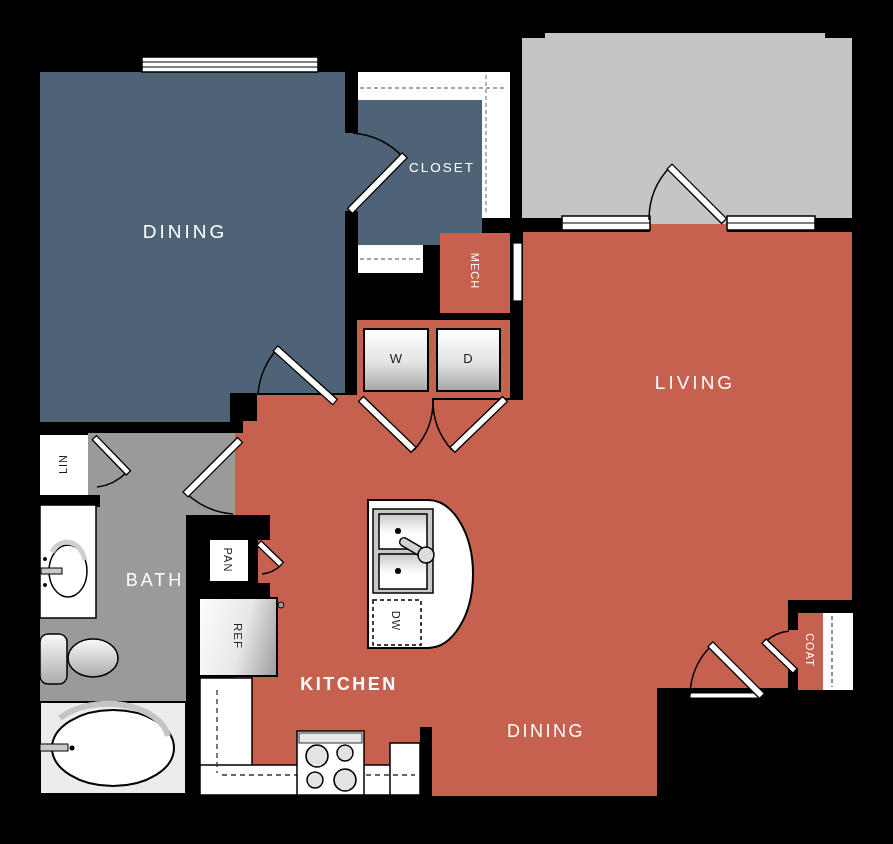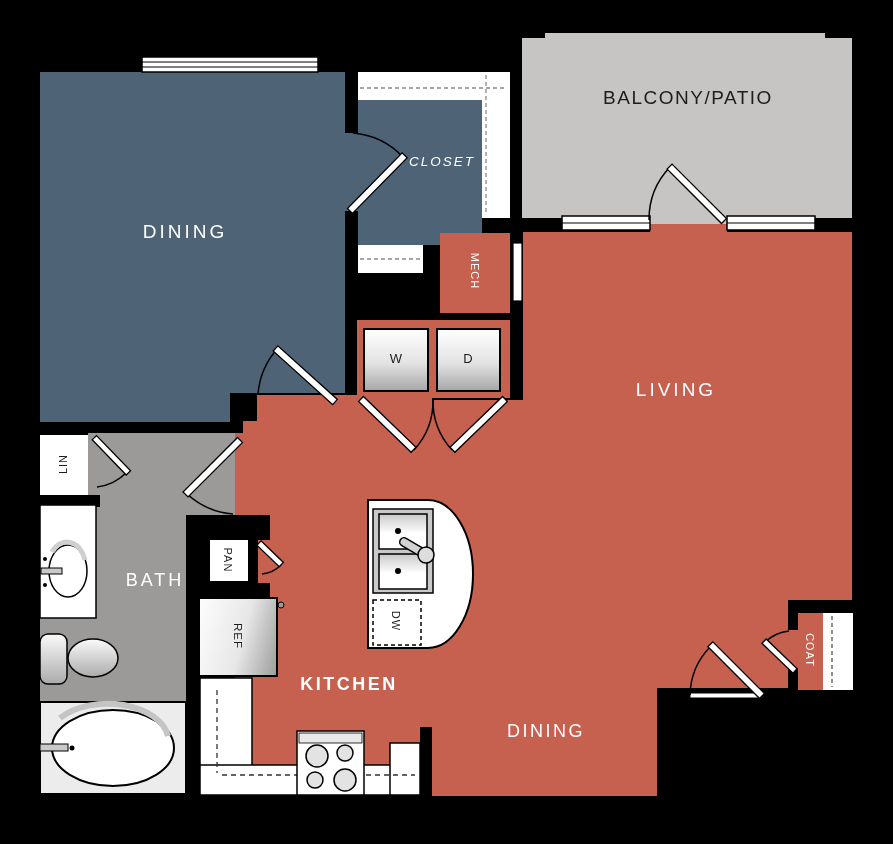"BALCONY/PATIO" div.lbl { html: <div>BALCONY/PATIO</div> -> none }
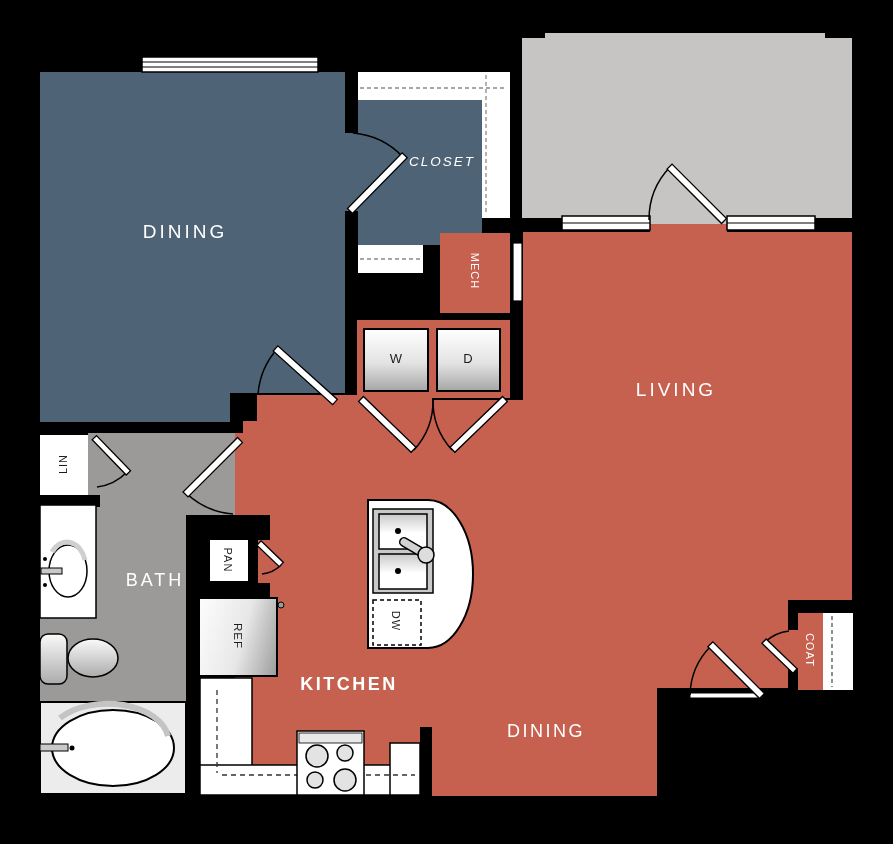"CLOSET" div.lbl { font-style: italic -> none; top: 161px -> 167px }
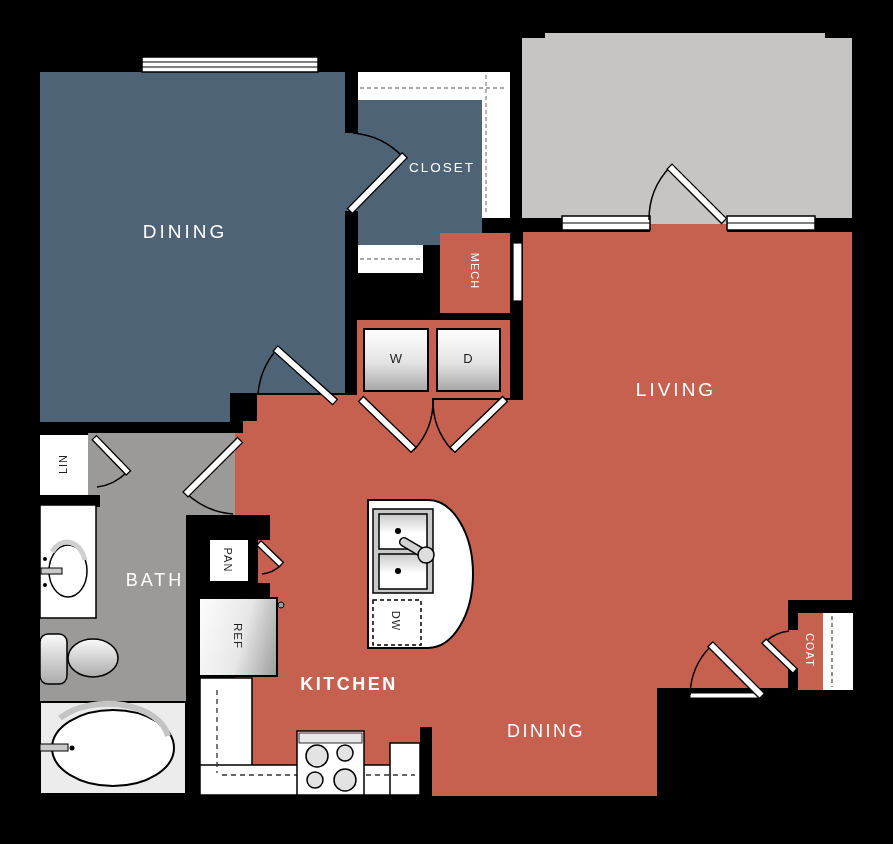"LIVING" div.lbl { left: 676px -> 695px; margin-top: 7px -> none }
